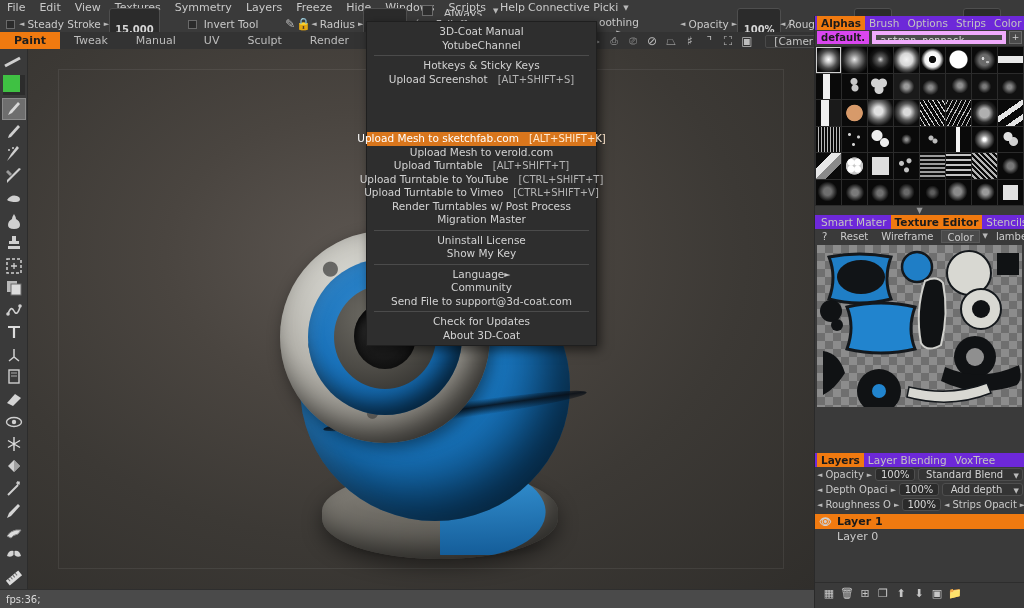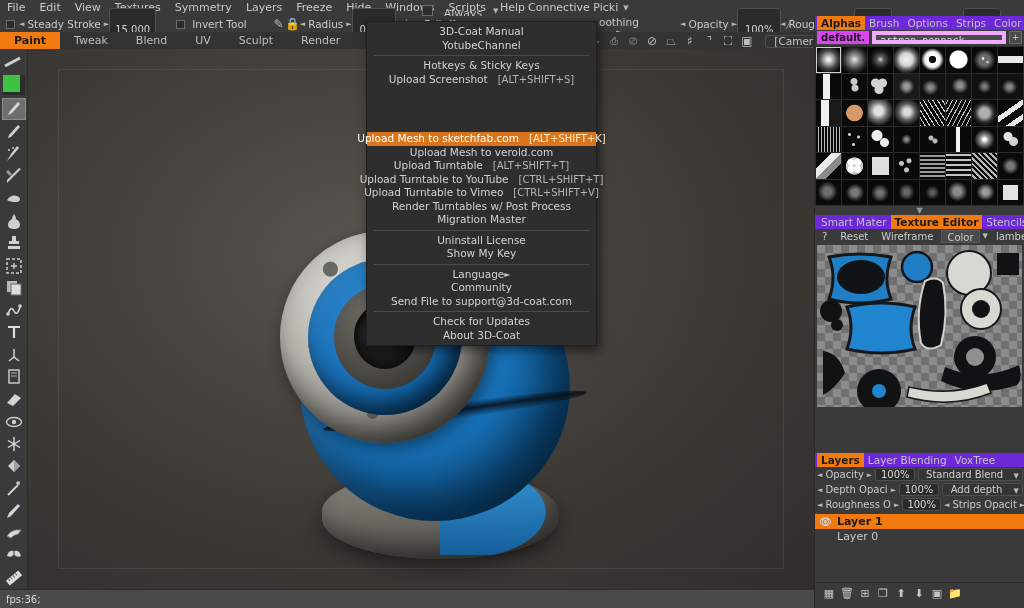"15.000" .spin { font-weight: none -> bold }
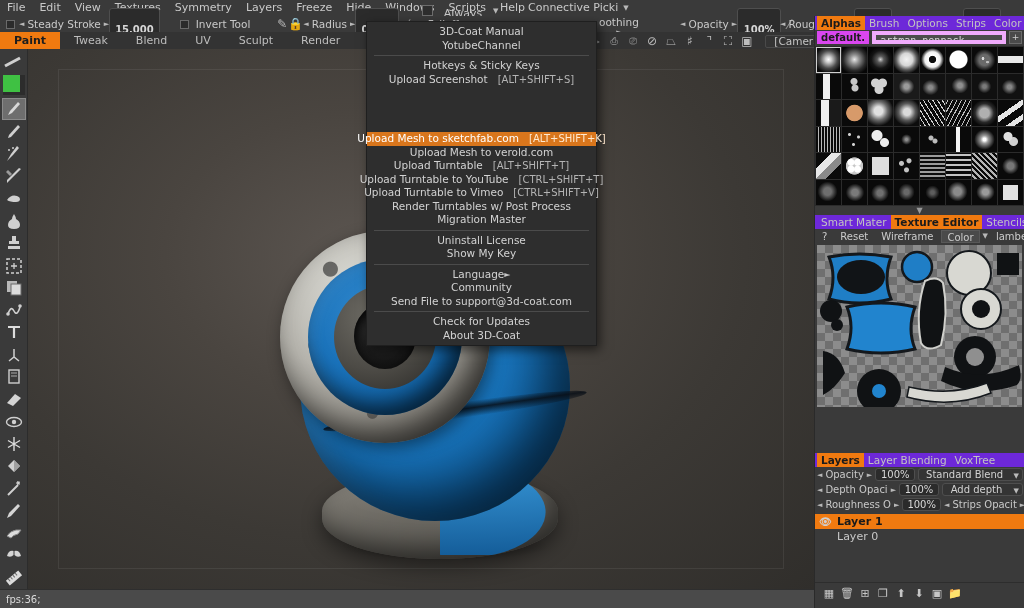"Invert Tool" div.opt { margin-left: 16px -> 24px }
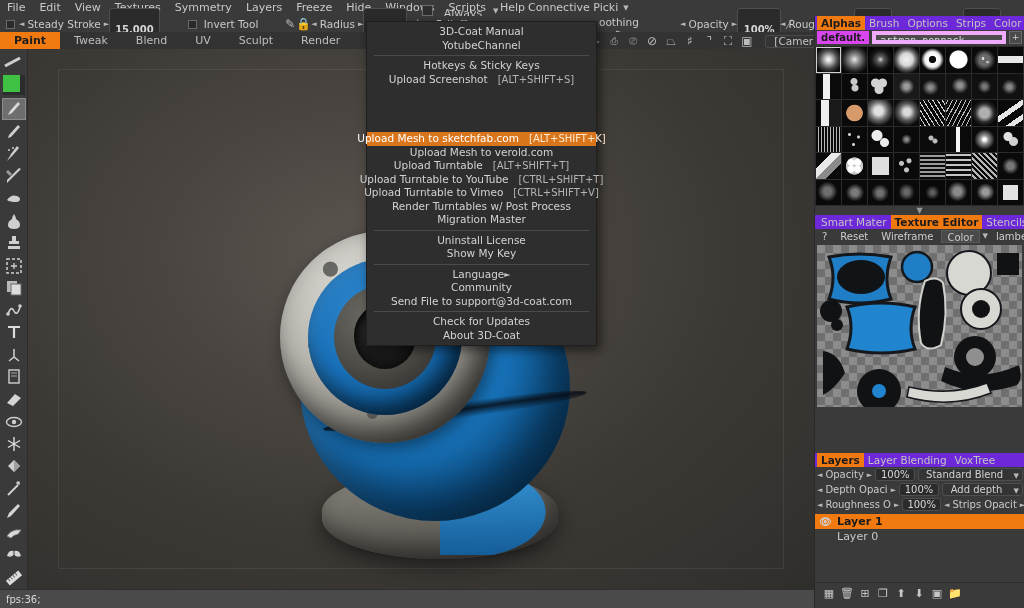"Blend" div.tab { text: Blend -> Manual }
